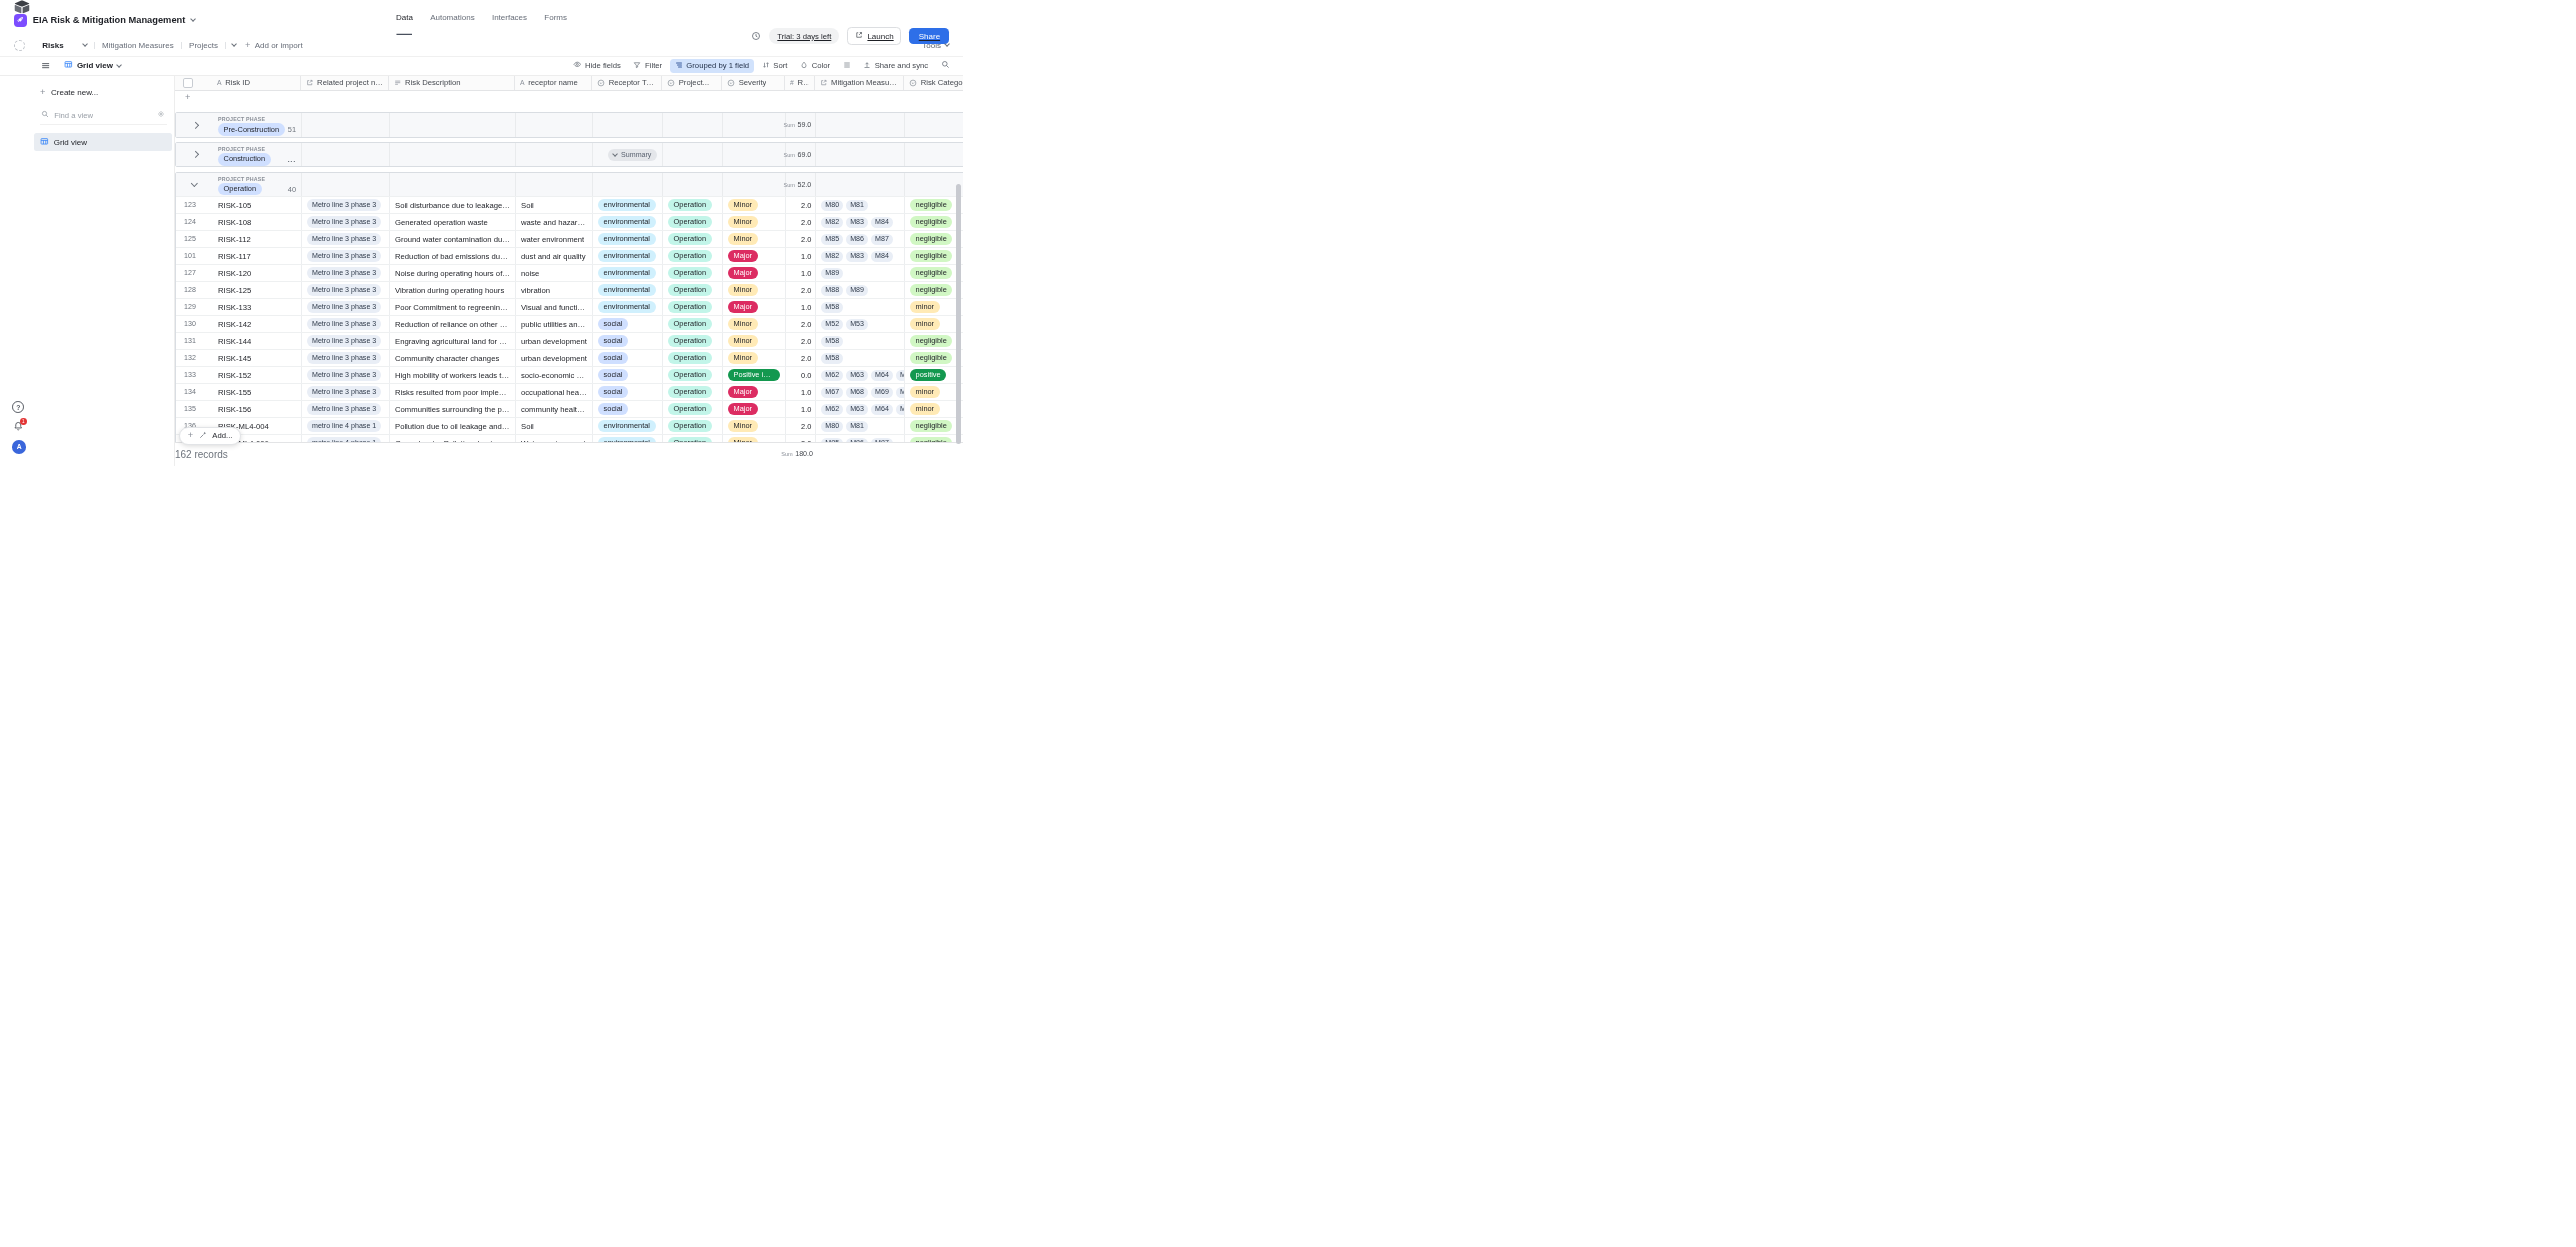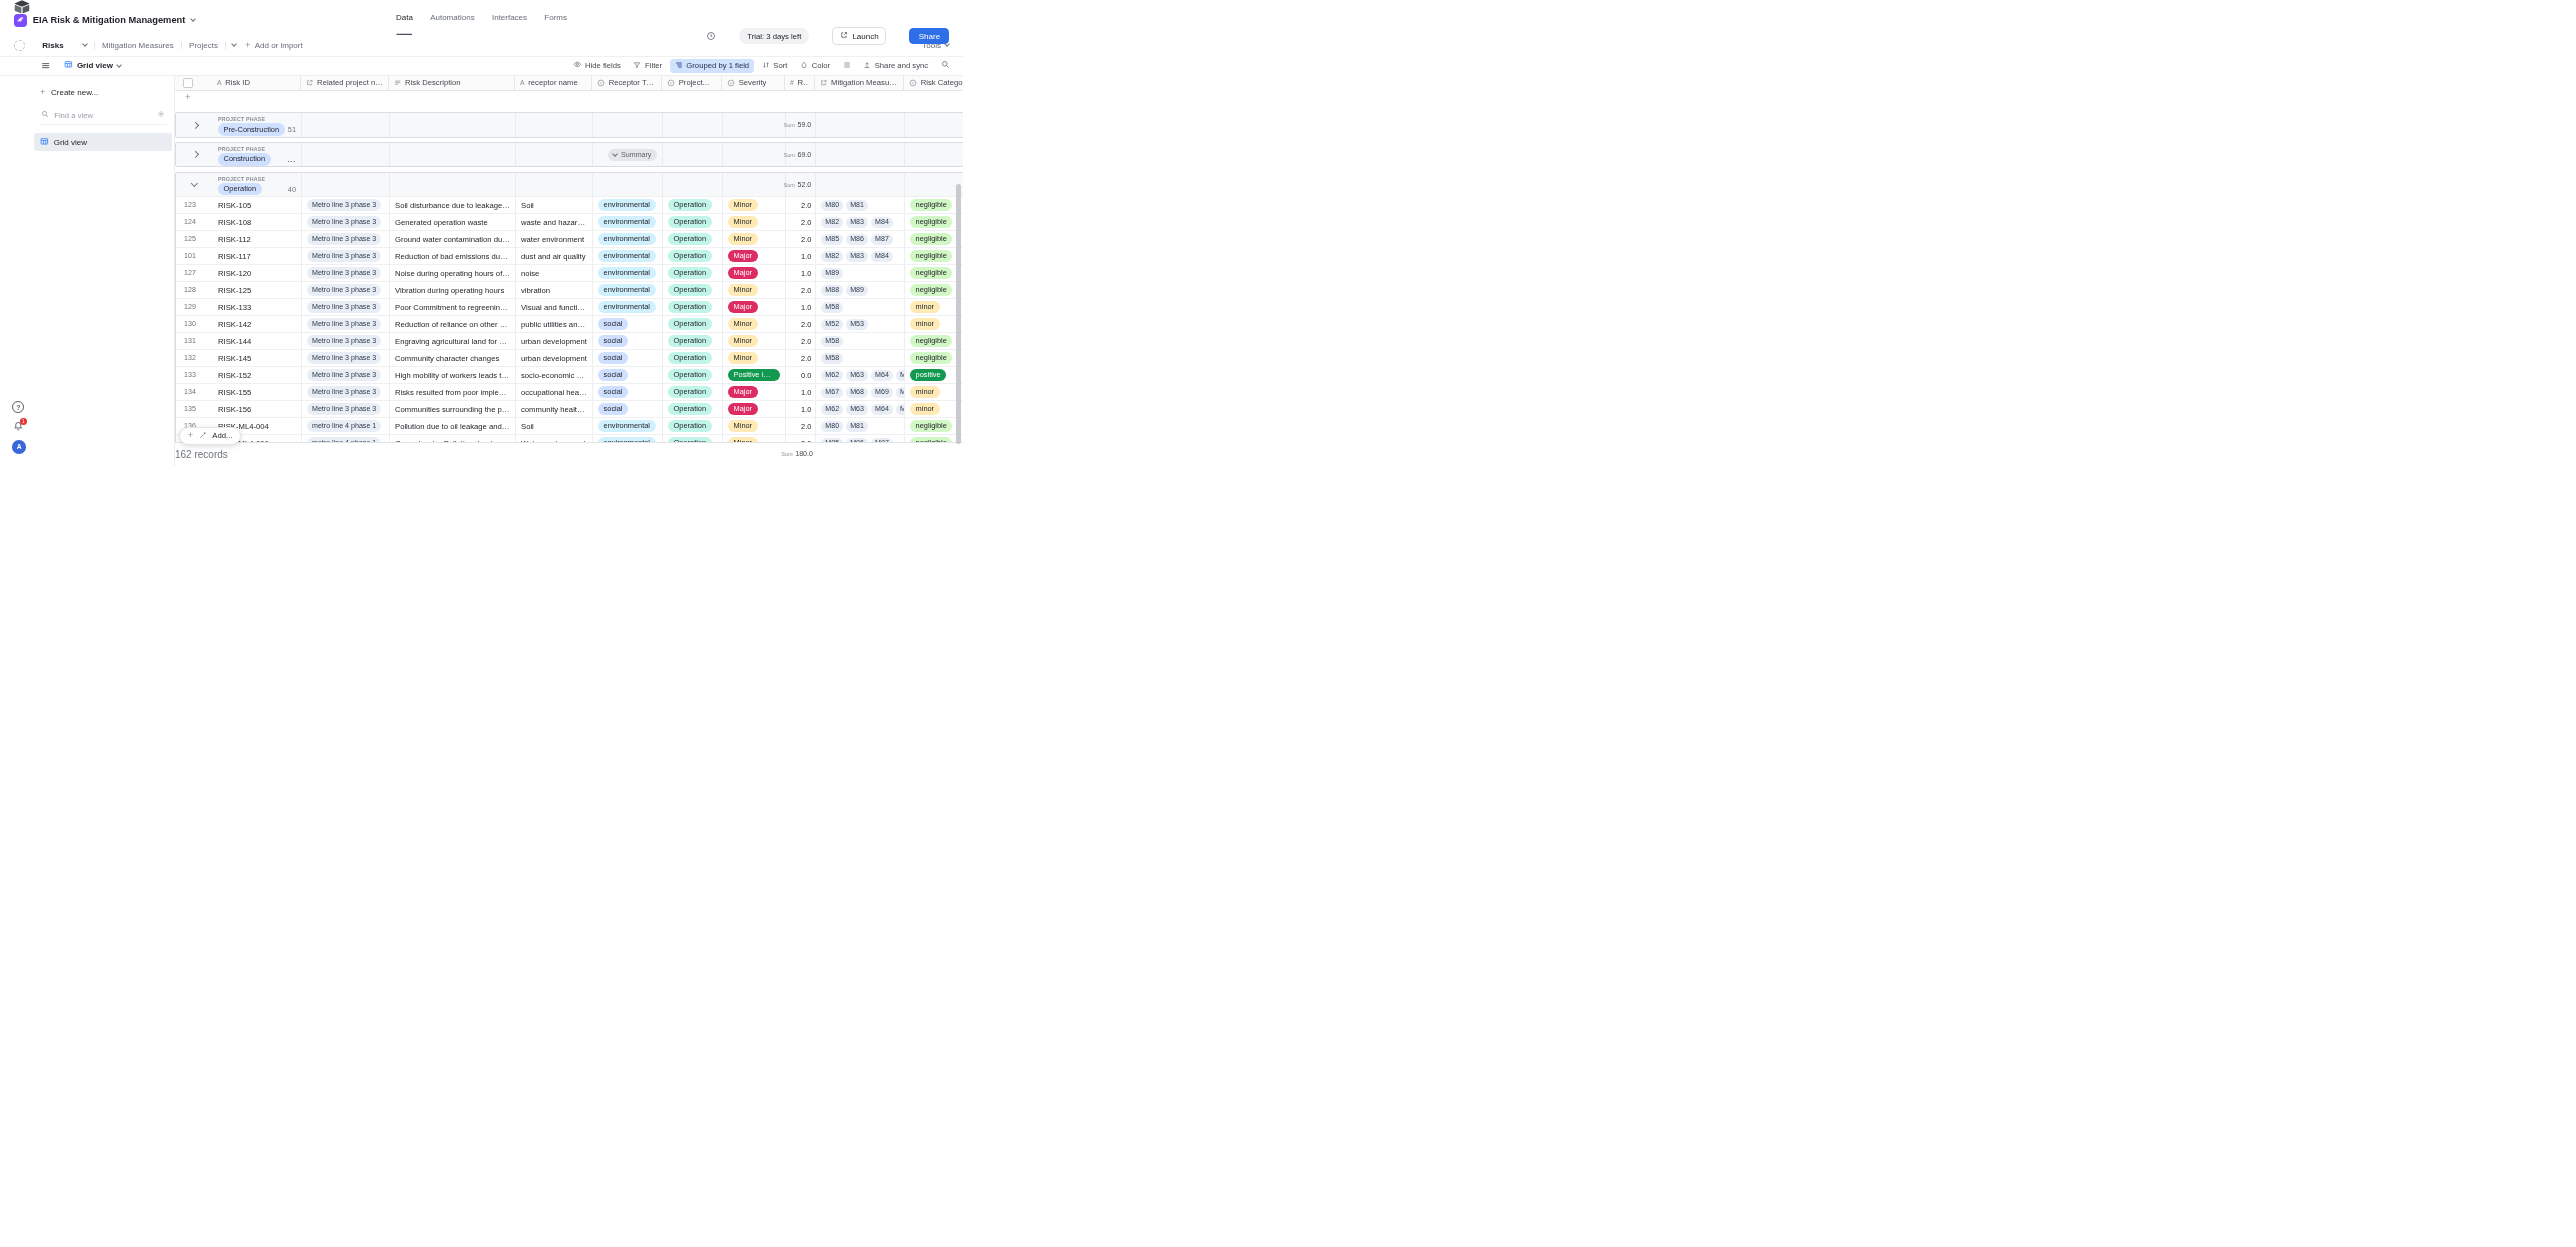"Trial: 3 days left" .topright { gap: 23px -> 8px; text-decoration: none -> underline }
